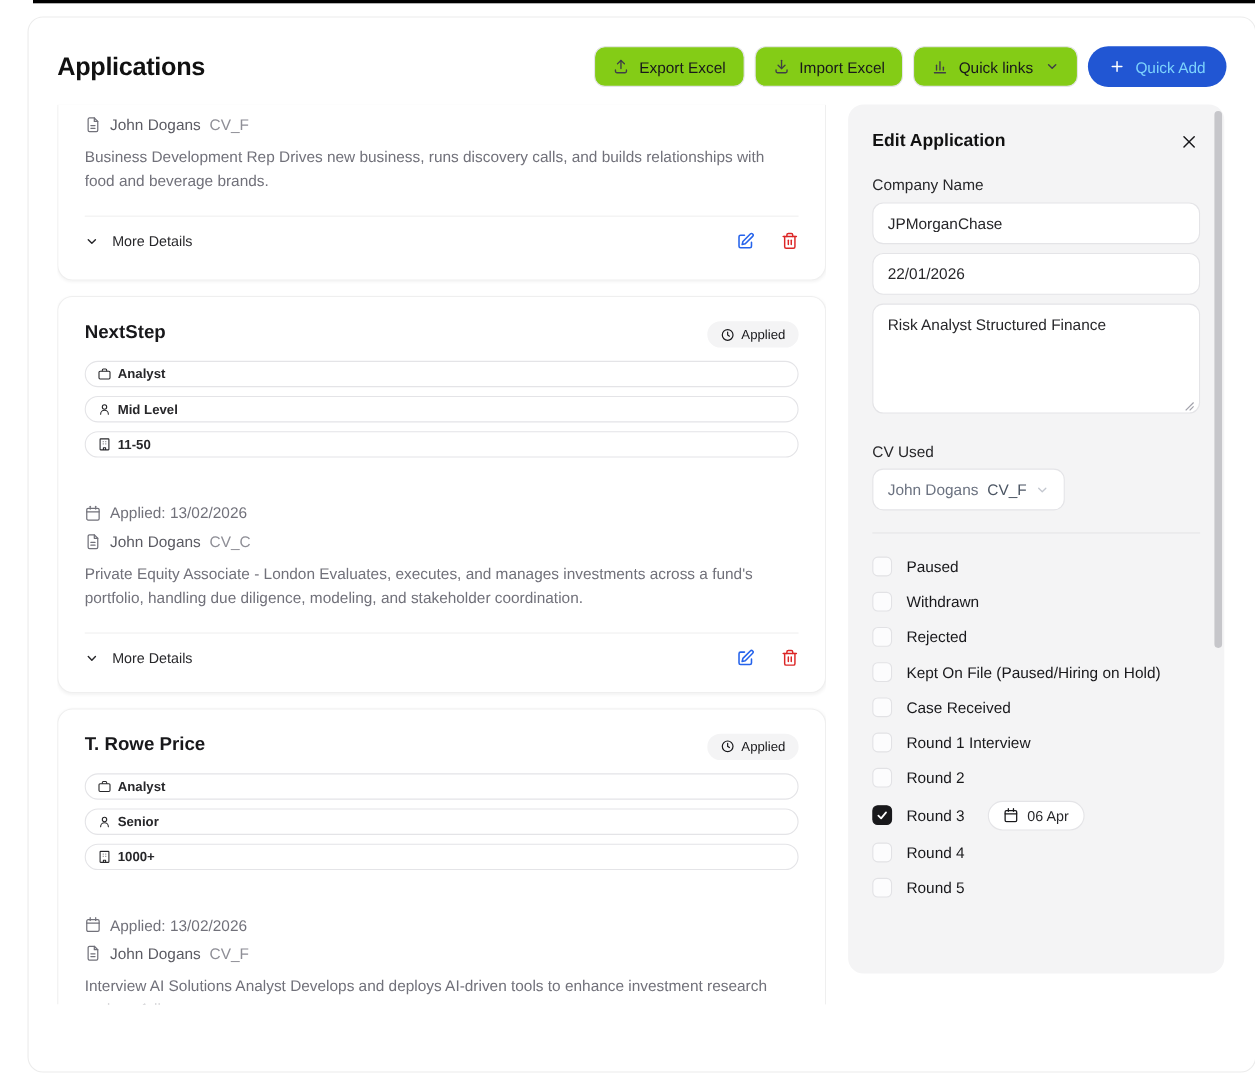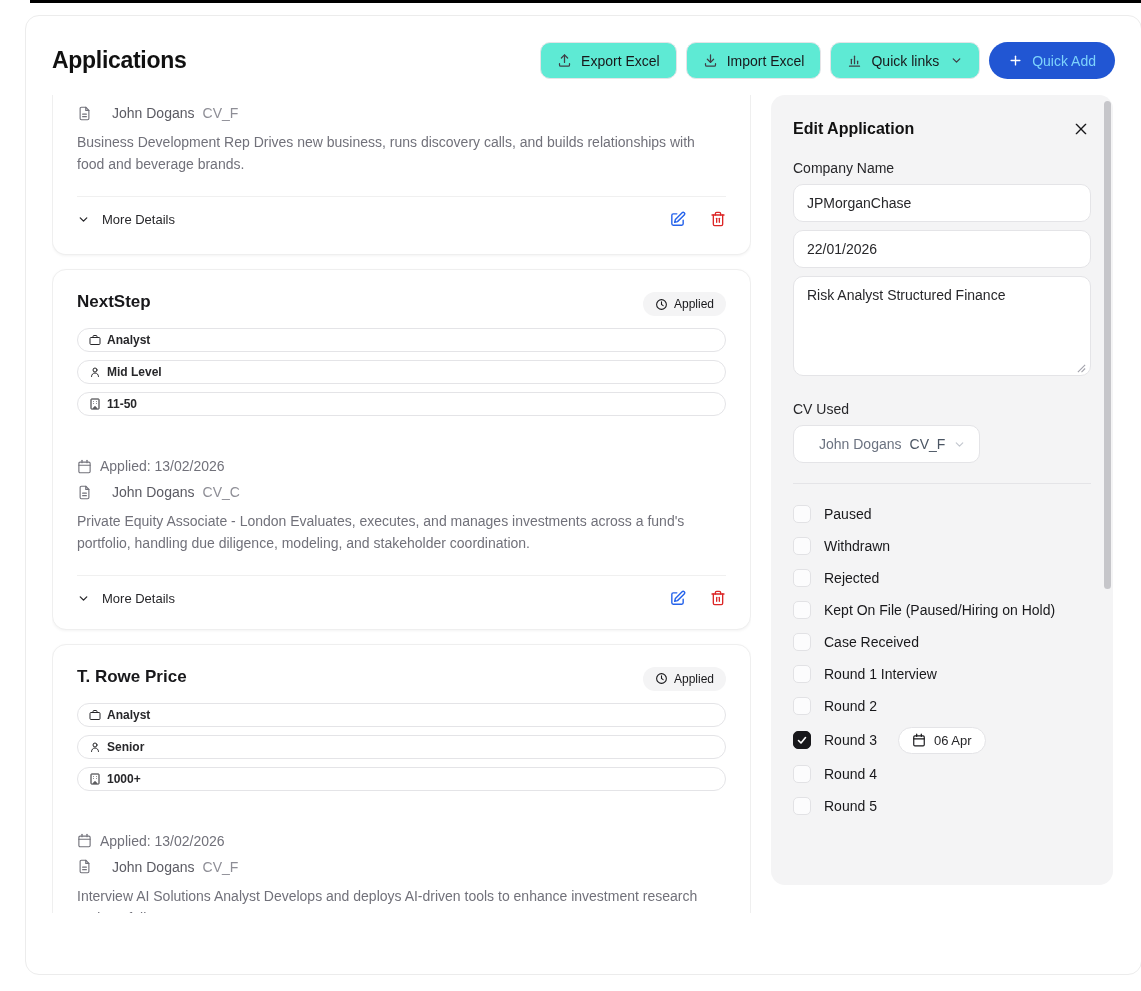"Export Excel" .btn { background: #5eead4 -> #84cc16 }
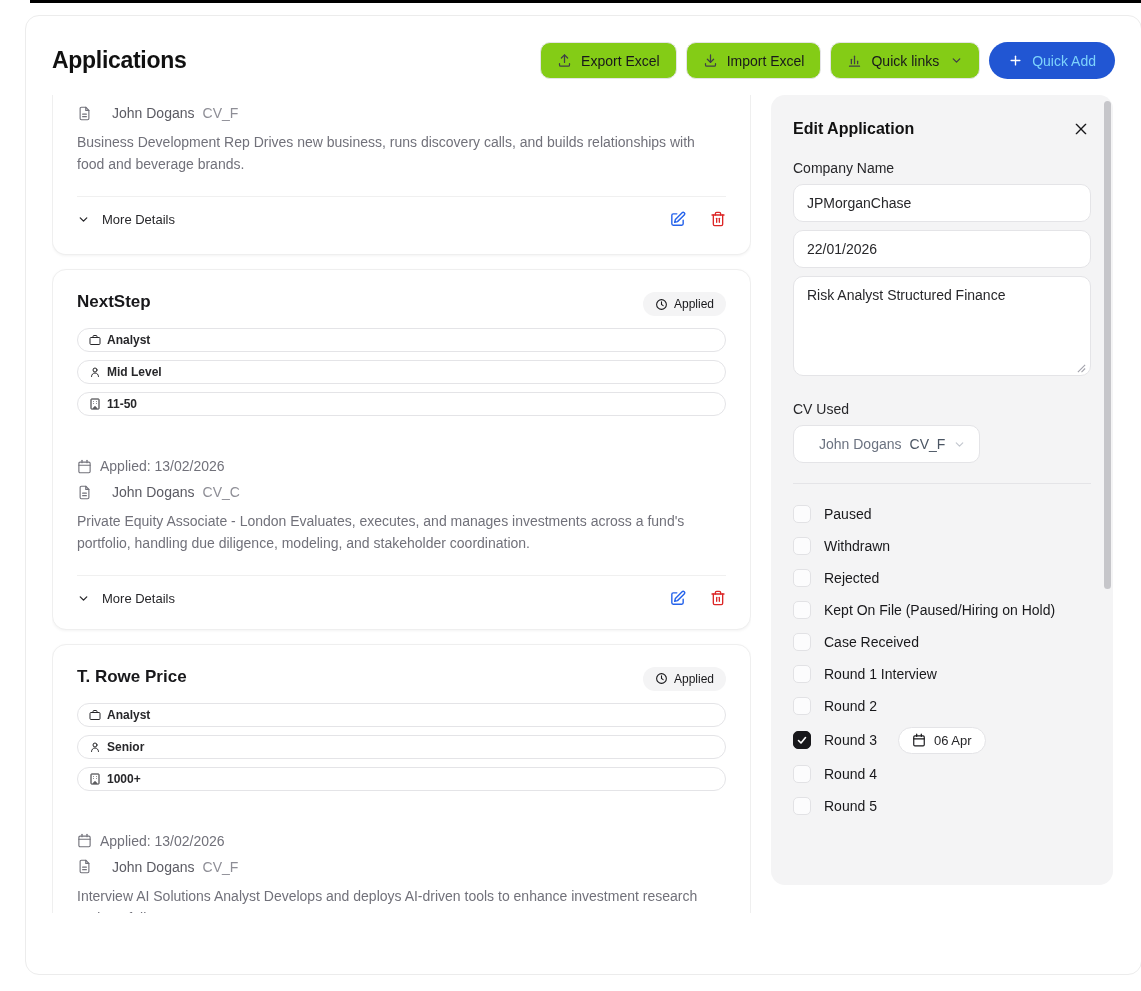"John Dogans" .cv-name { margin-left: 12px -> none }
